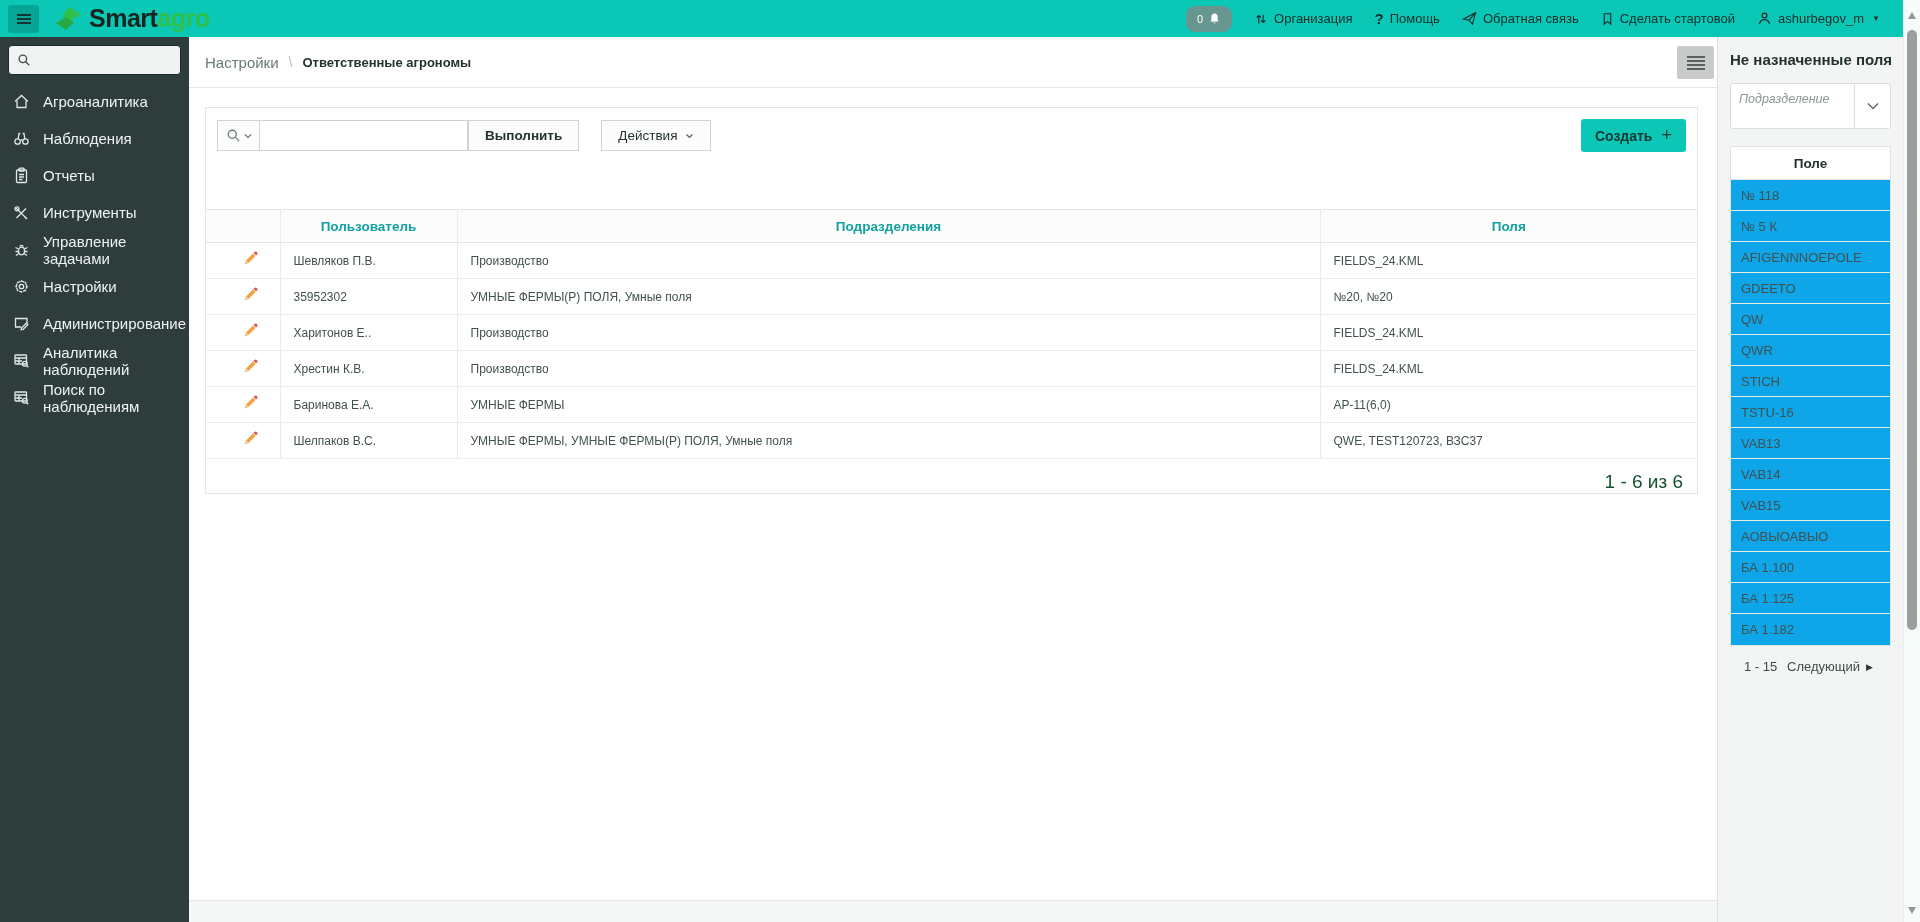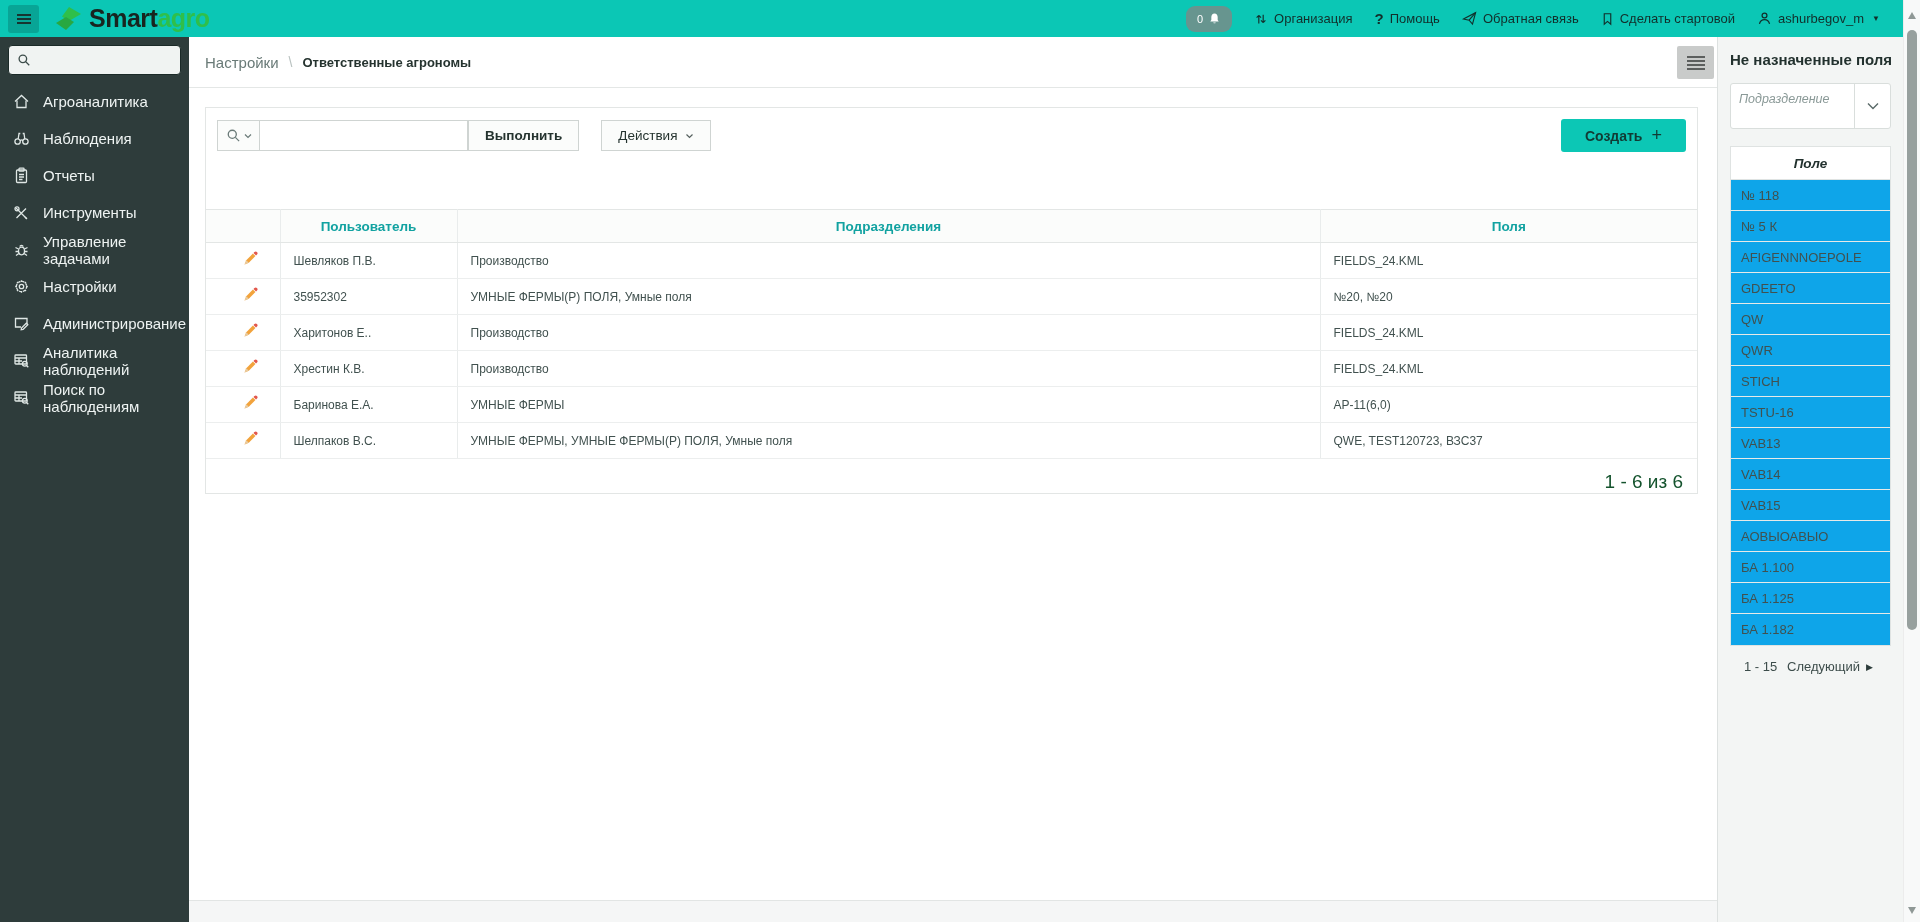"Создать" .create-btn { padding: 0 24px -> 0 14px }
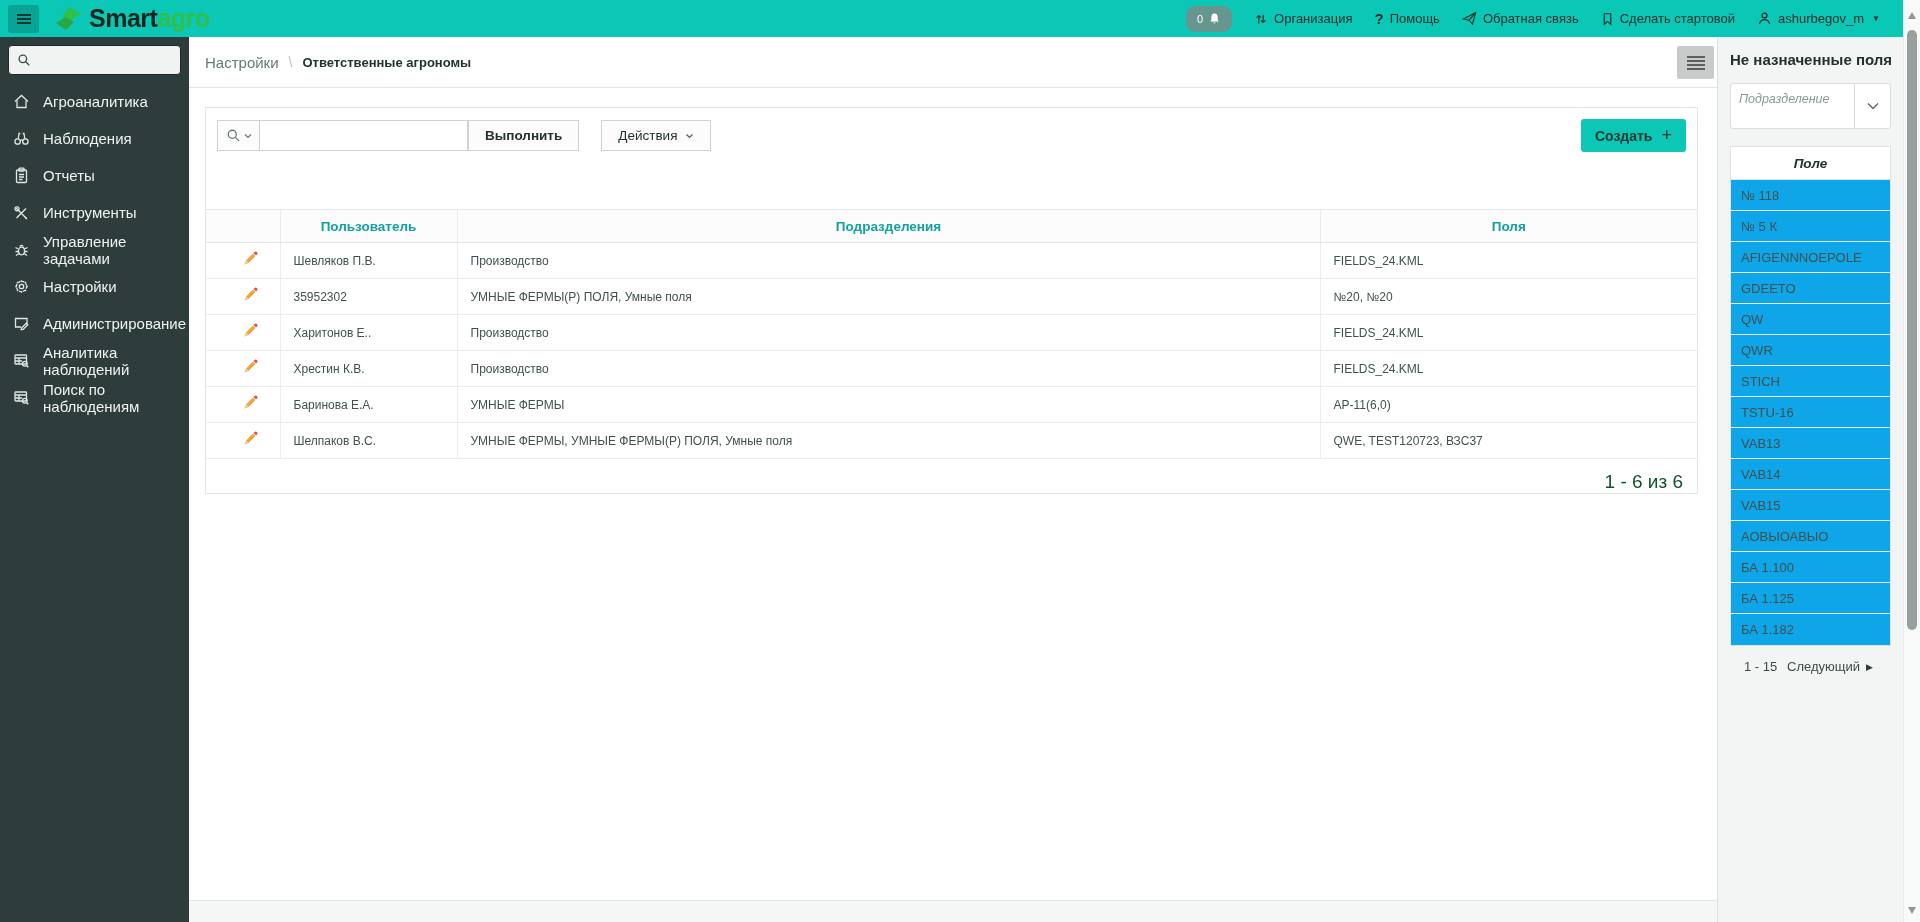"Поле" .rp-list-header { font-style: italic -> none }
